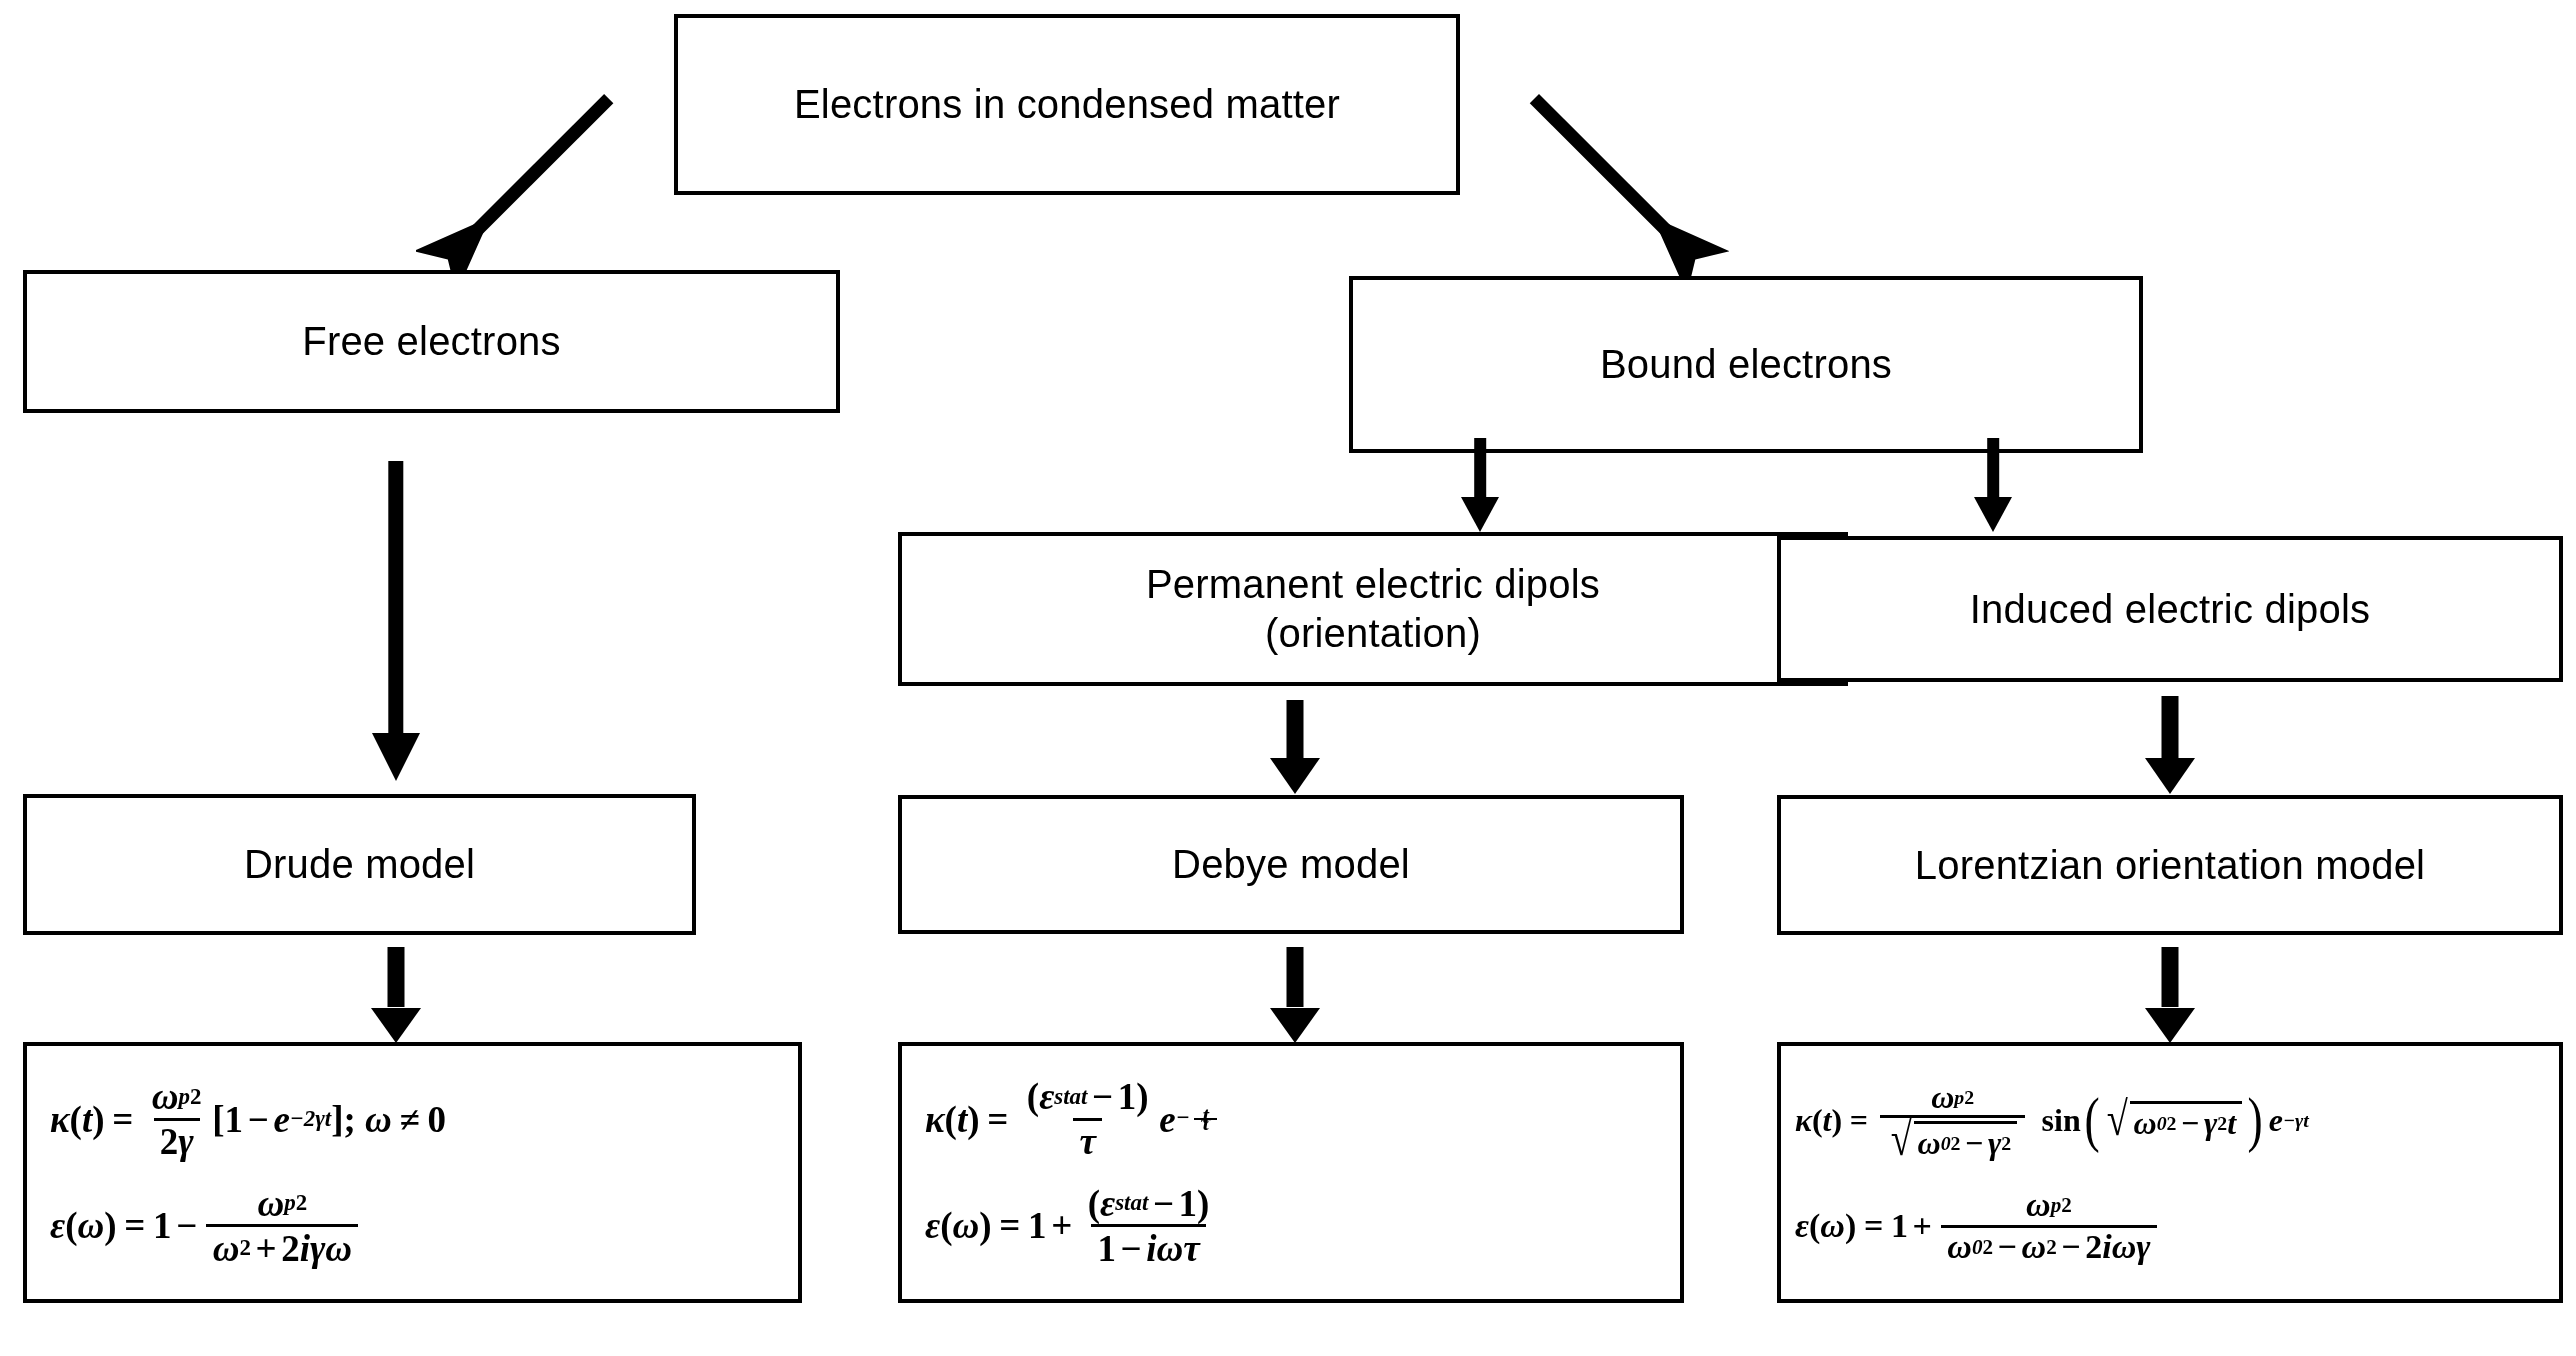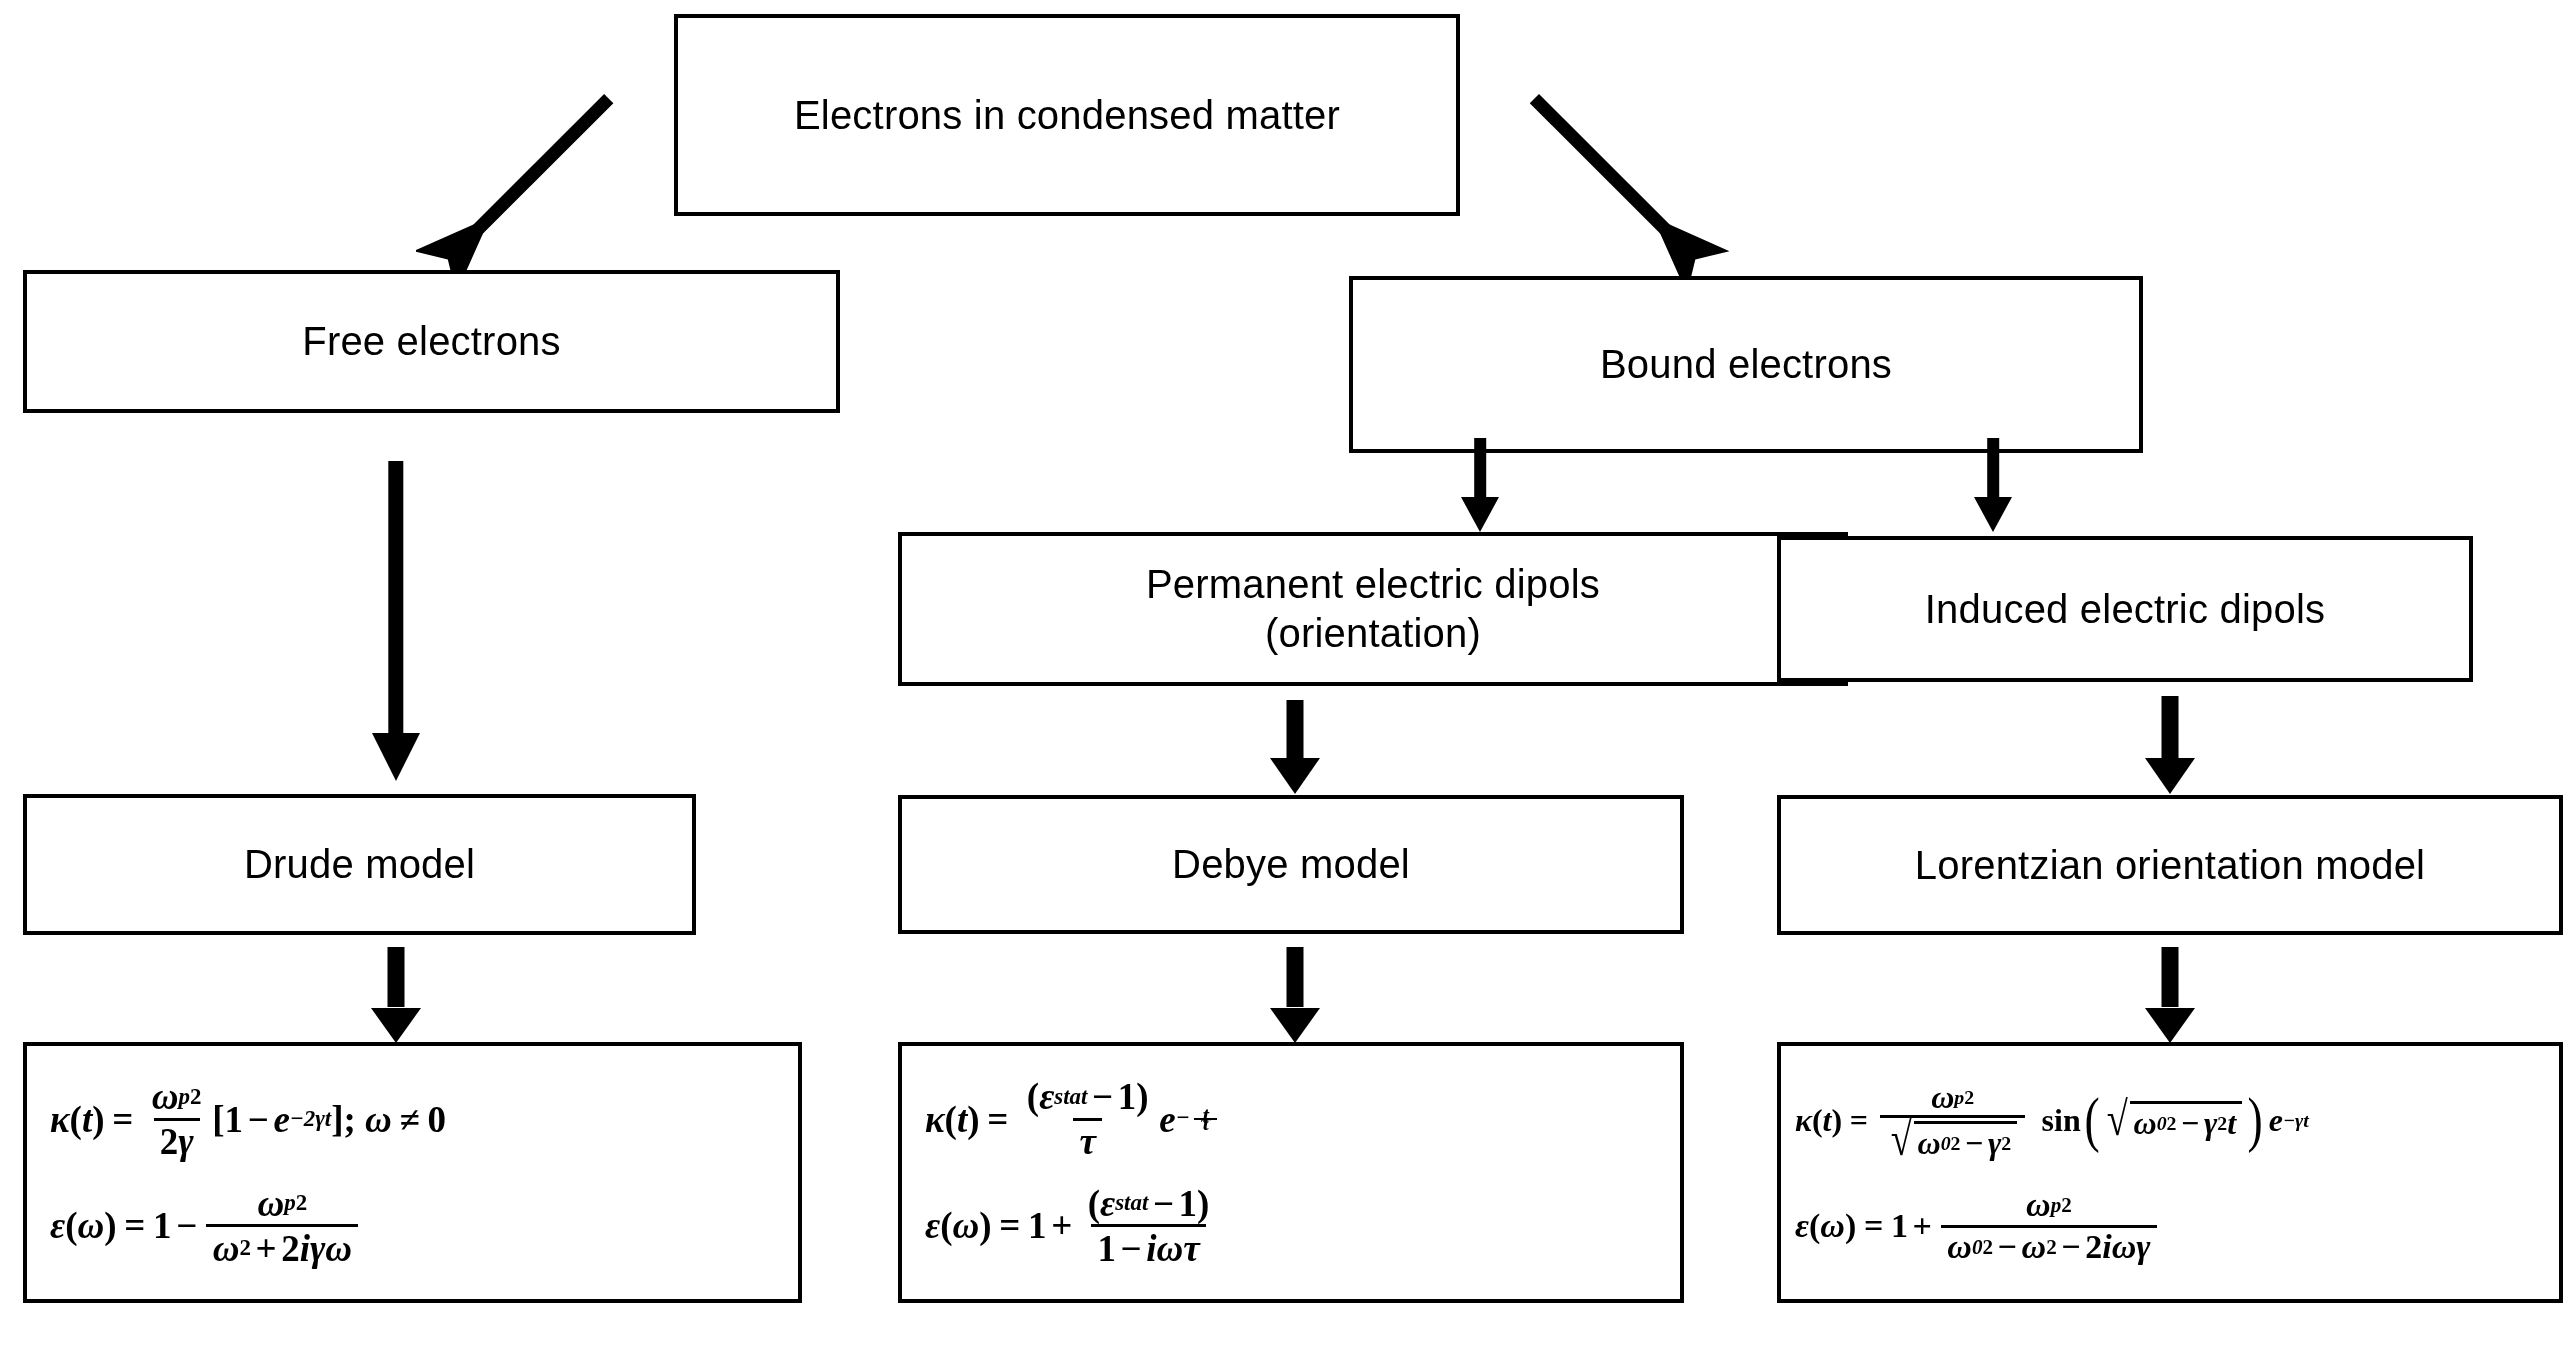"Electrons in condensed matter" div.box { height: 202px -> 181px }
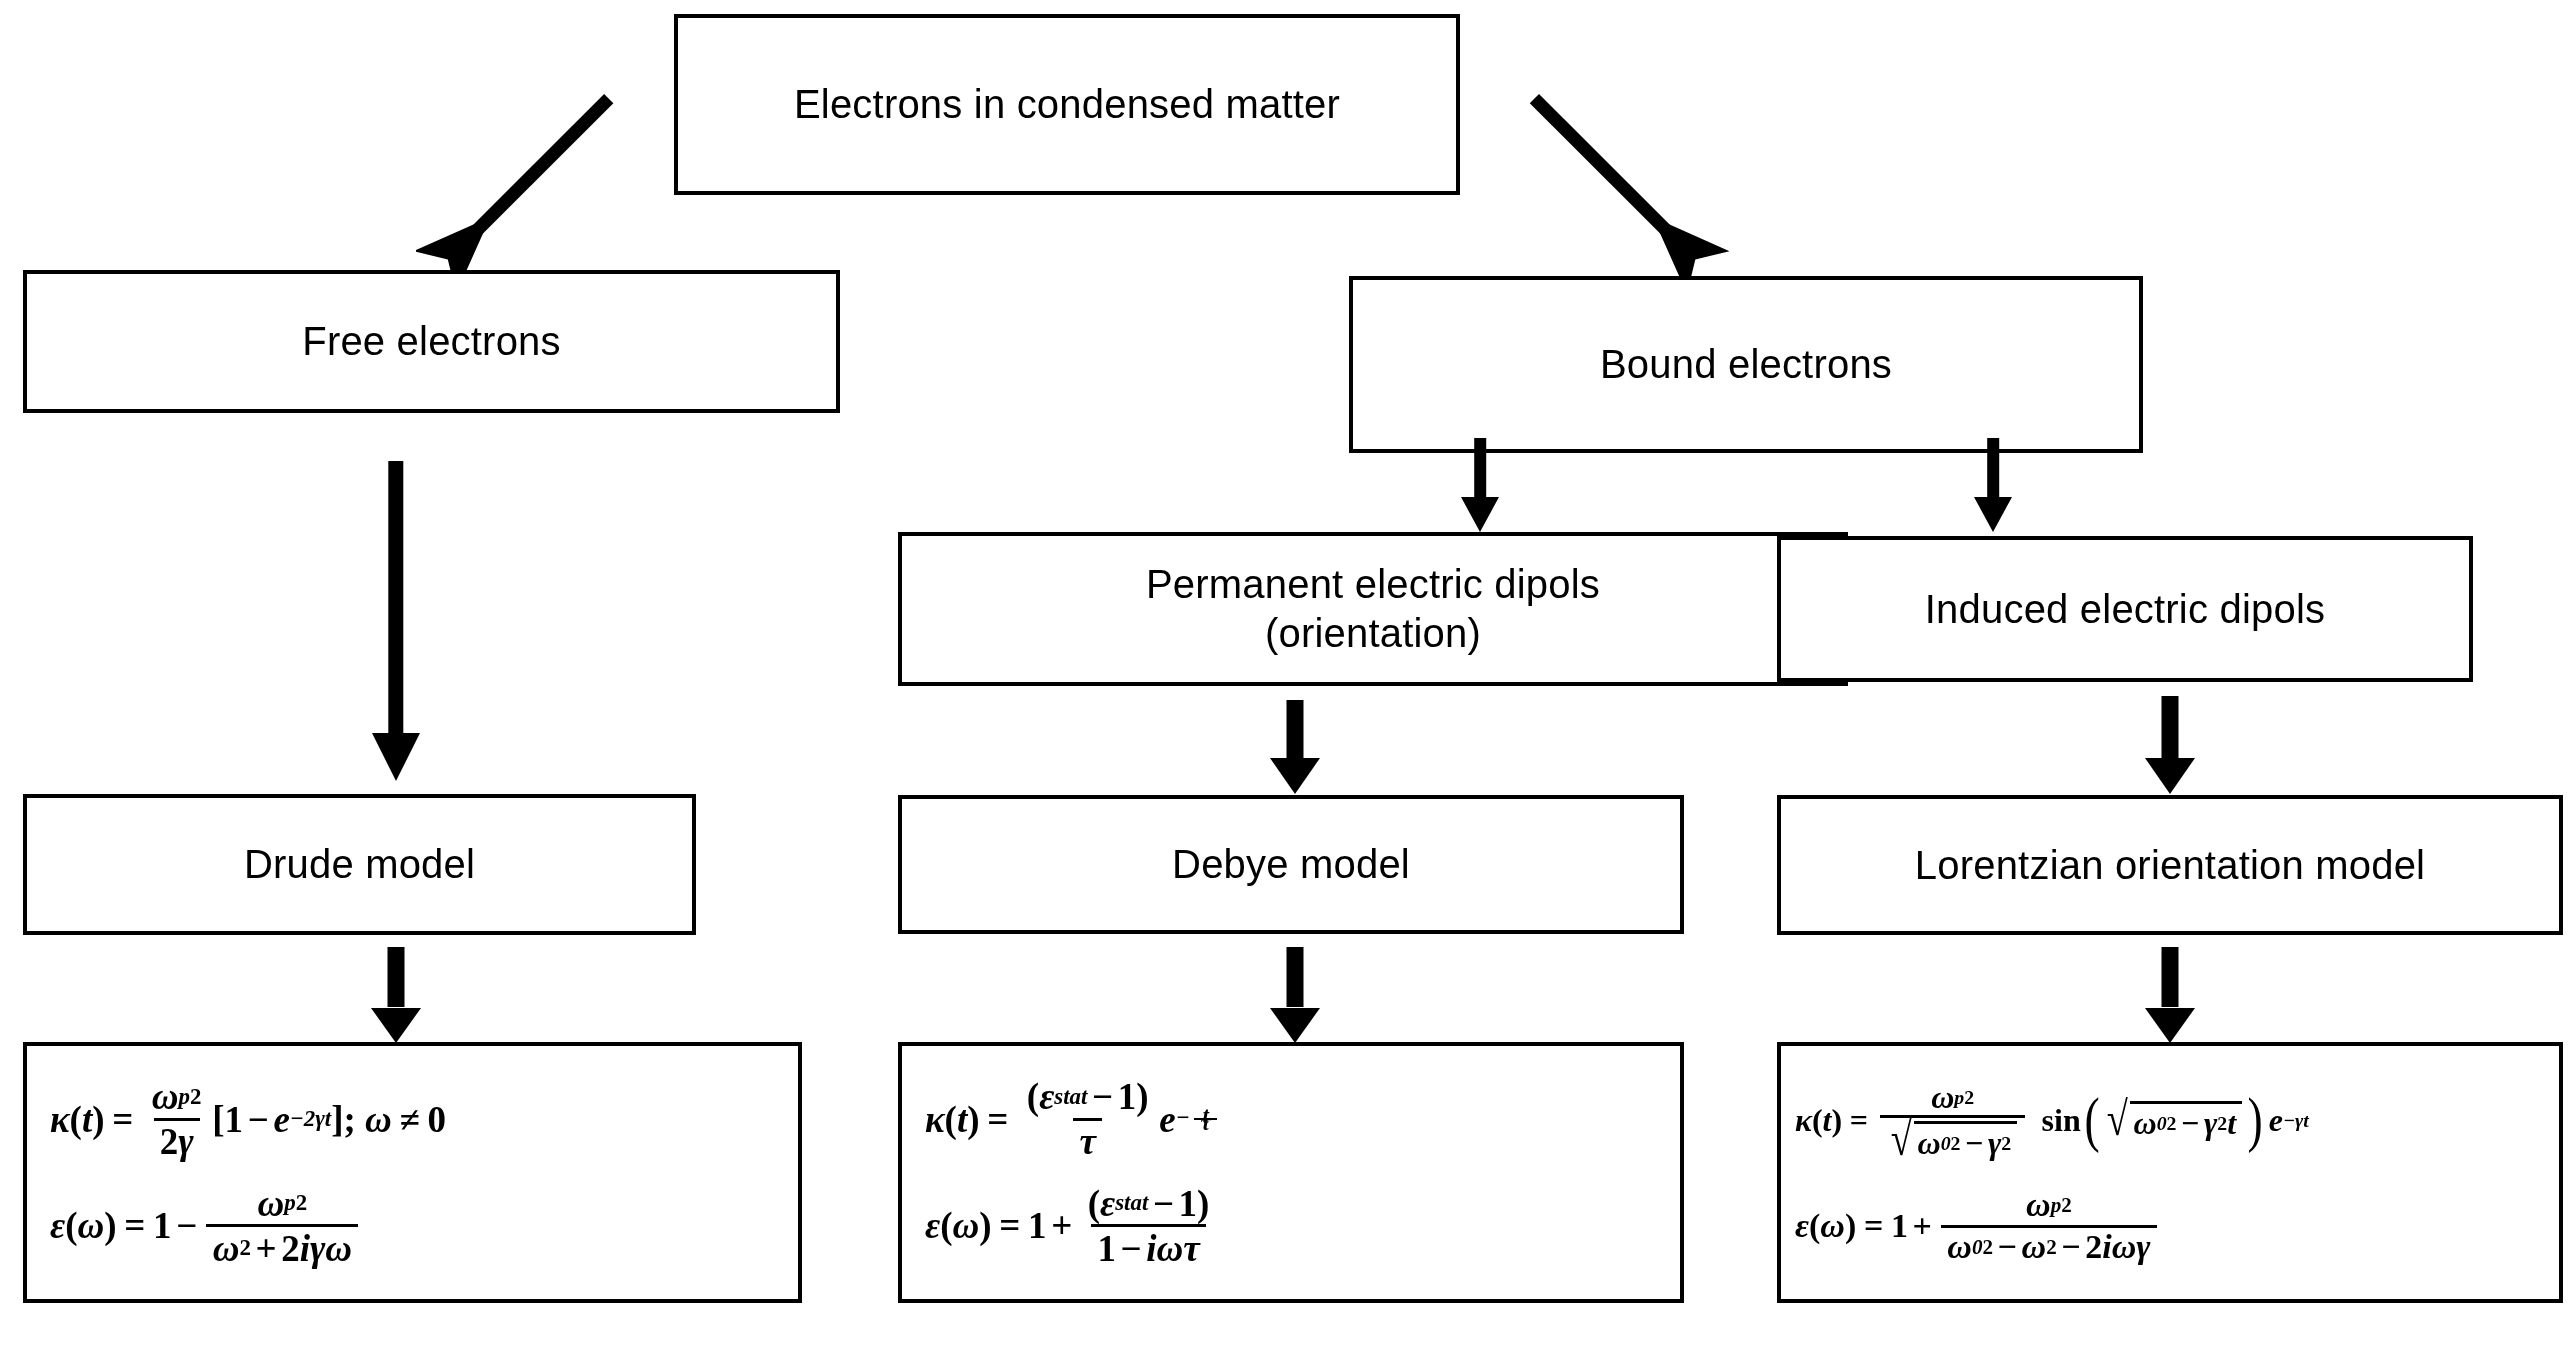"Induced electric dipols" div.box { width: 696px -> 786px }
